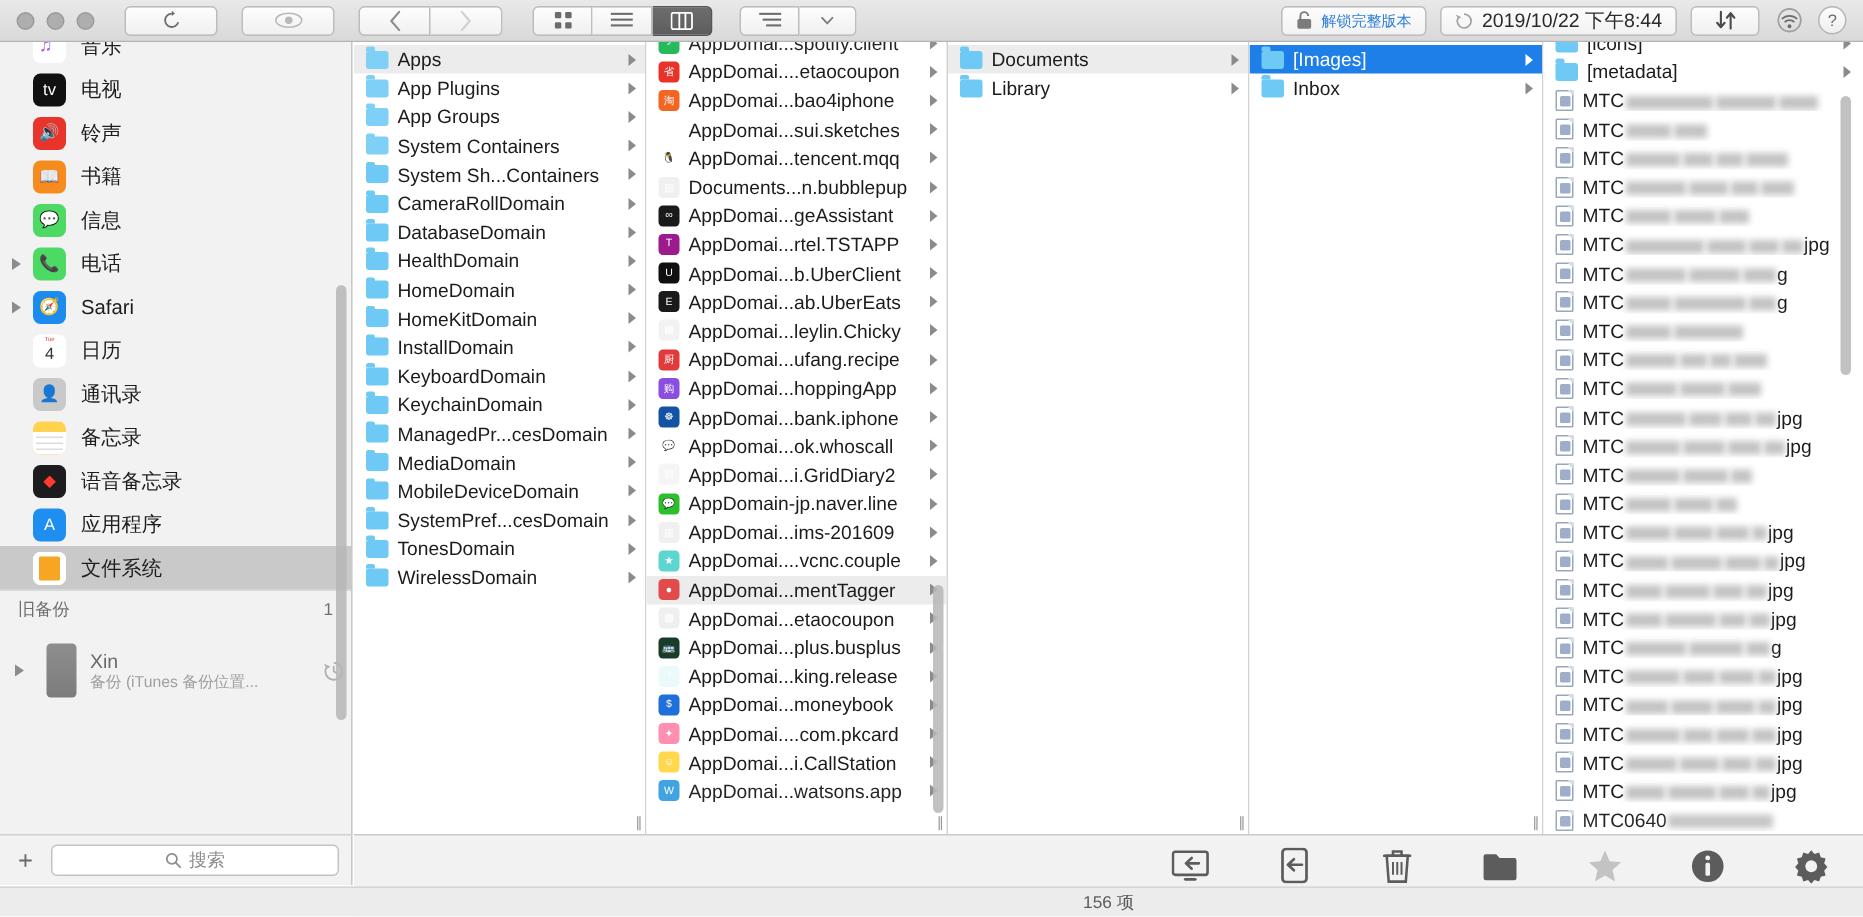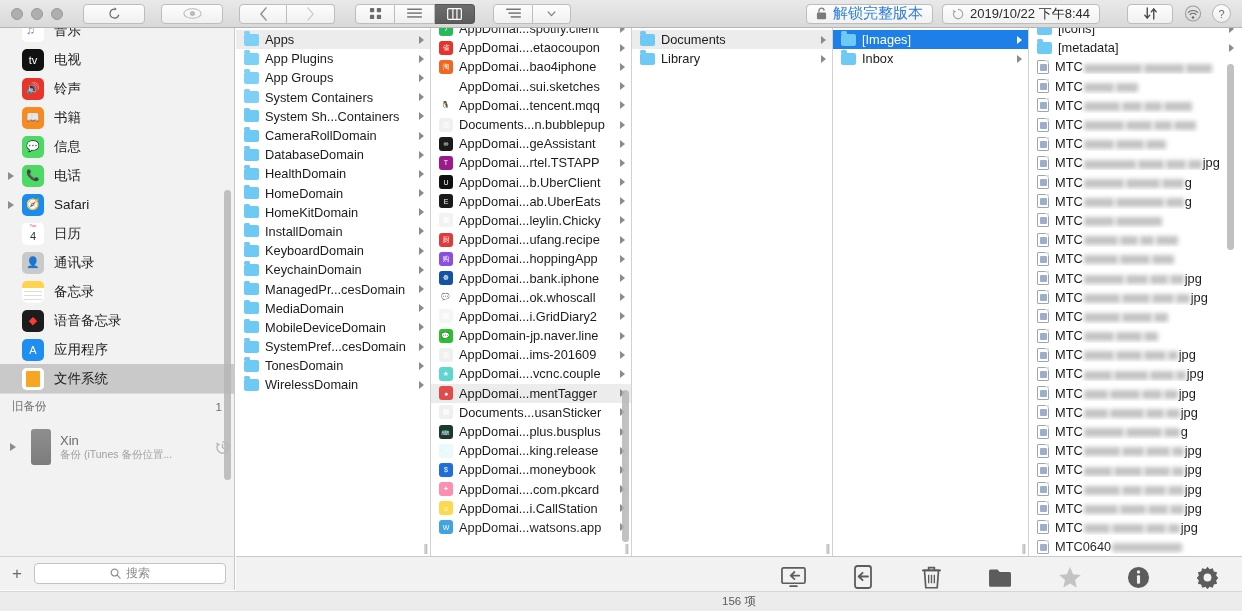"解锁完整版本" .pill .blue { font-size: 15px -> 10px }
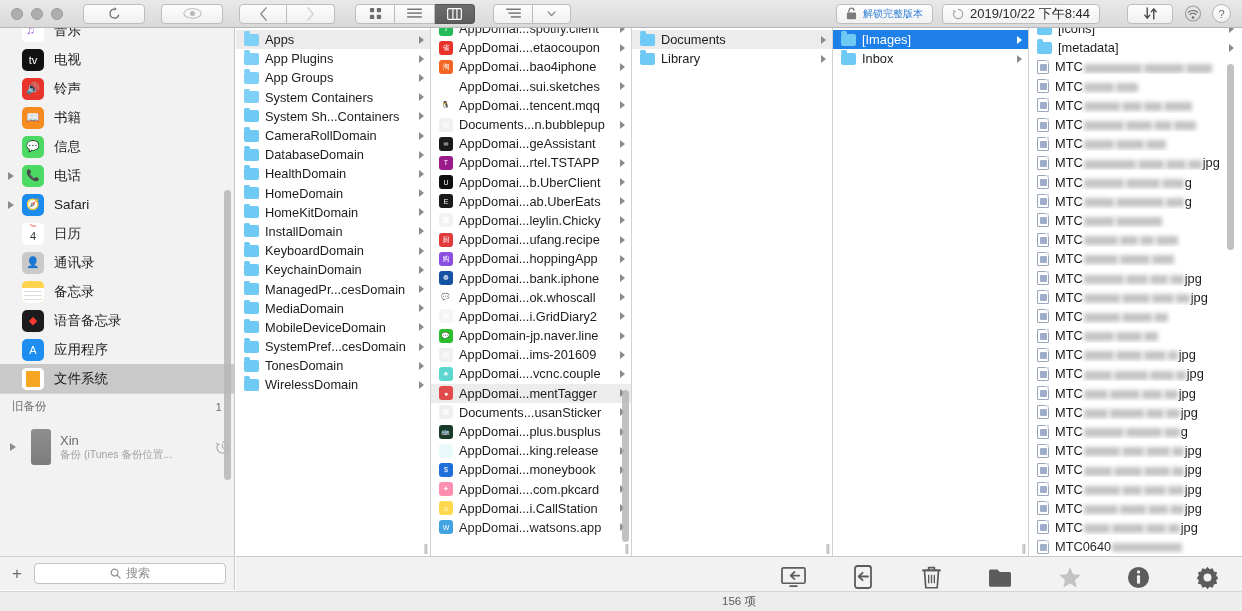"2019/10/22 下午8:44" div.pill { margin-right: 27px -> 9px }
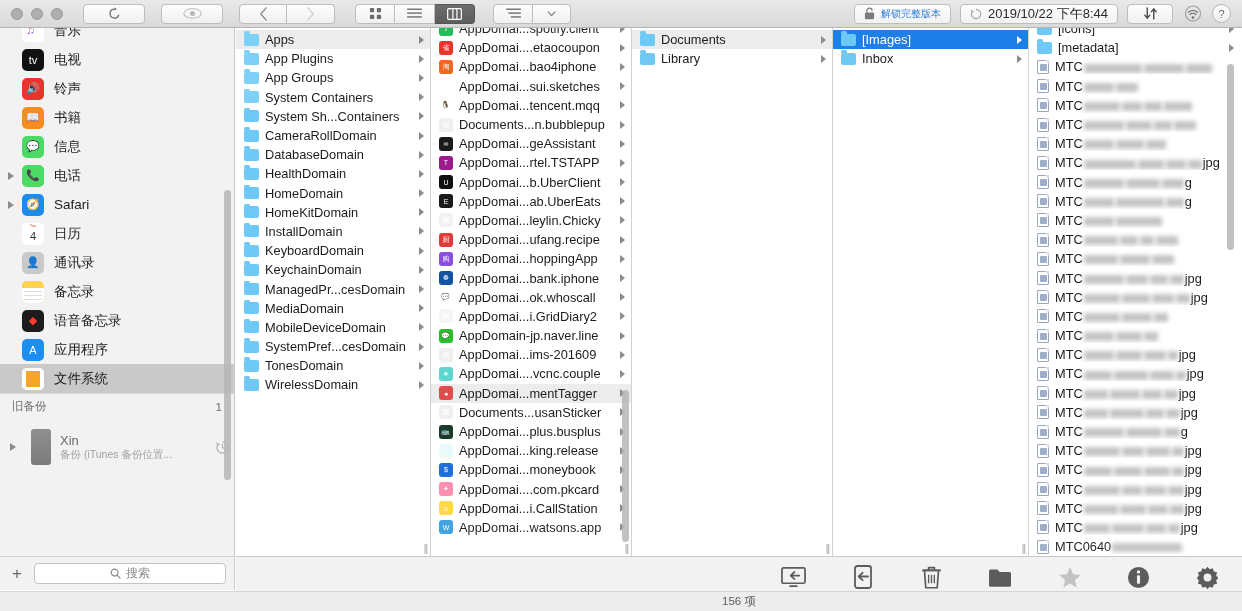"Documents...usanSticker" span.name { text: Documents...usanSticker -> AppDomai...etaocoupon }
